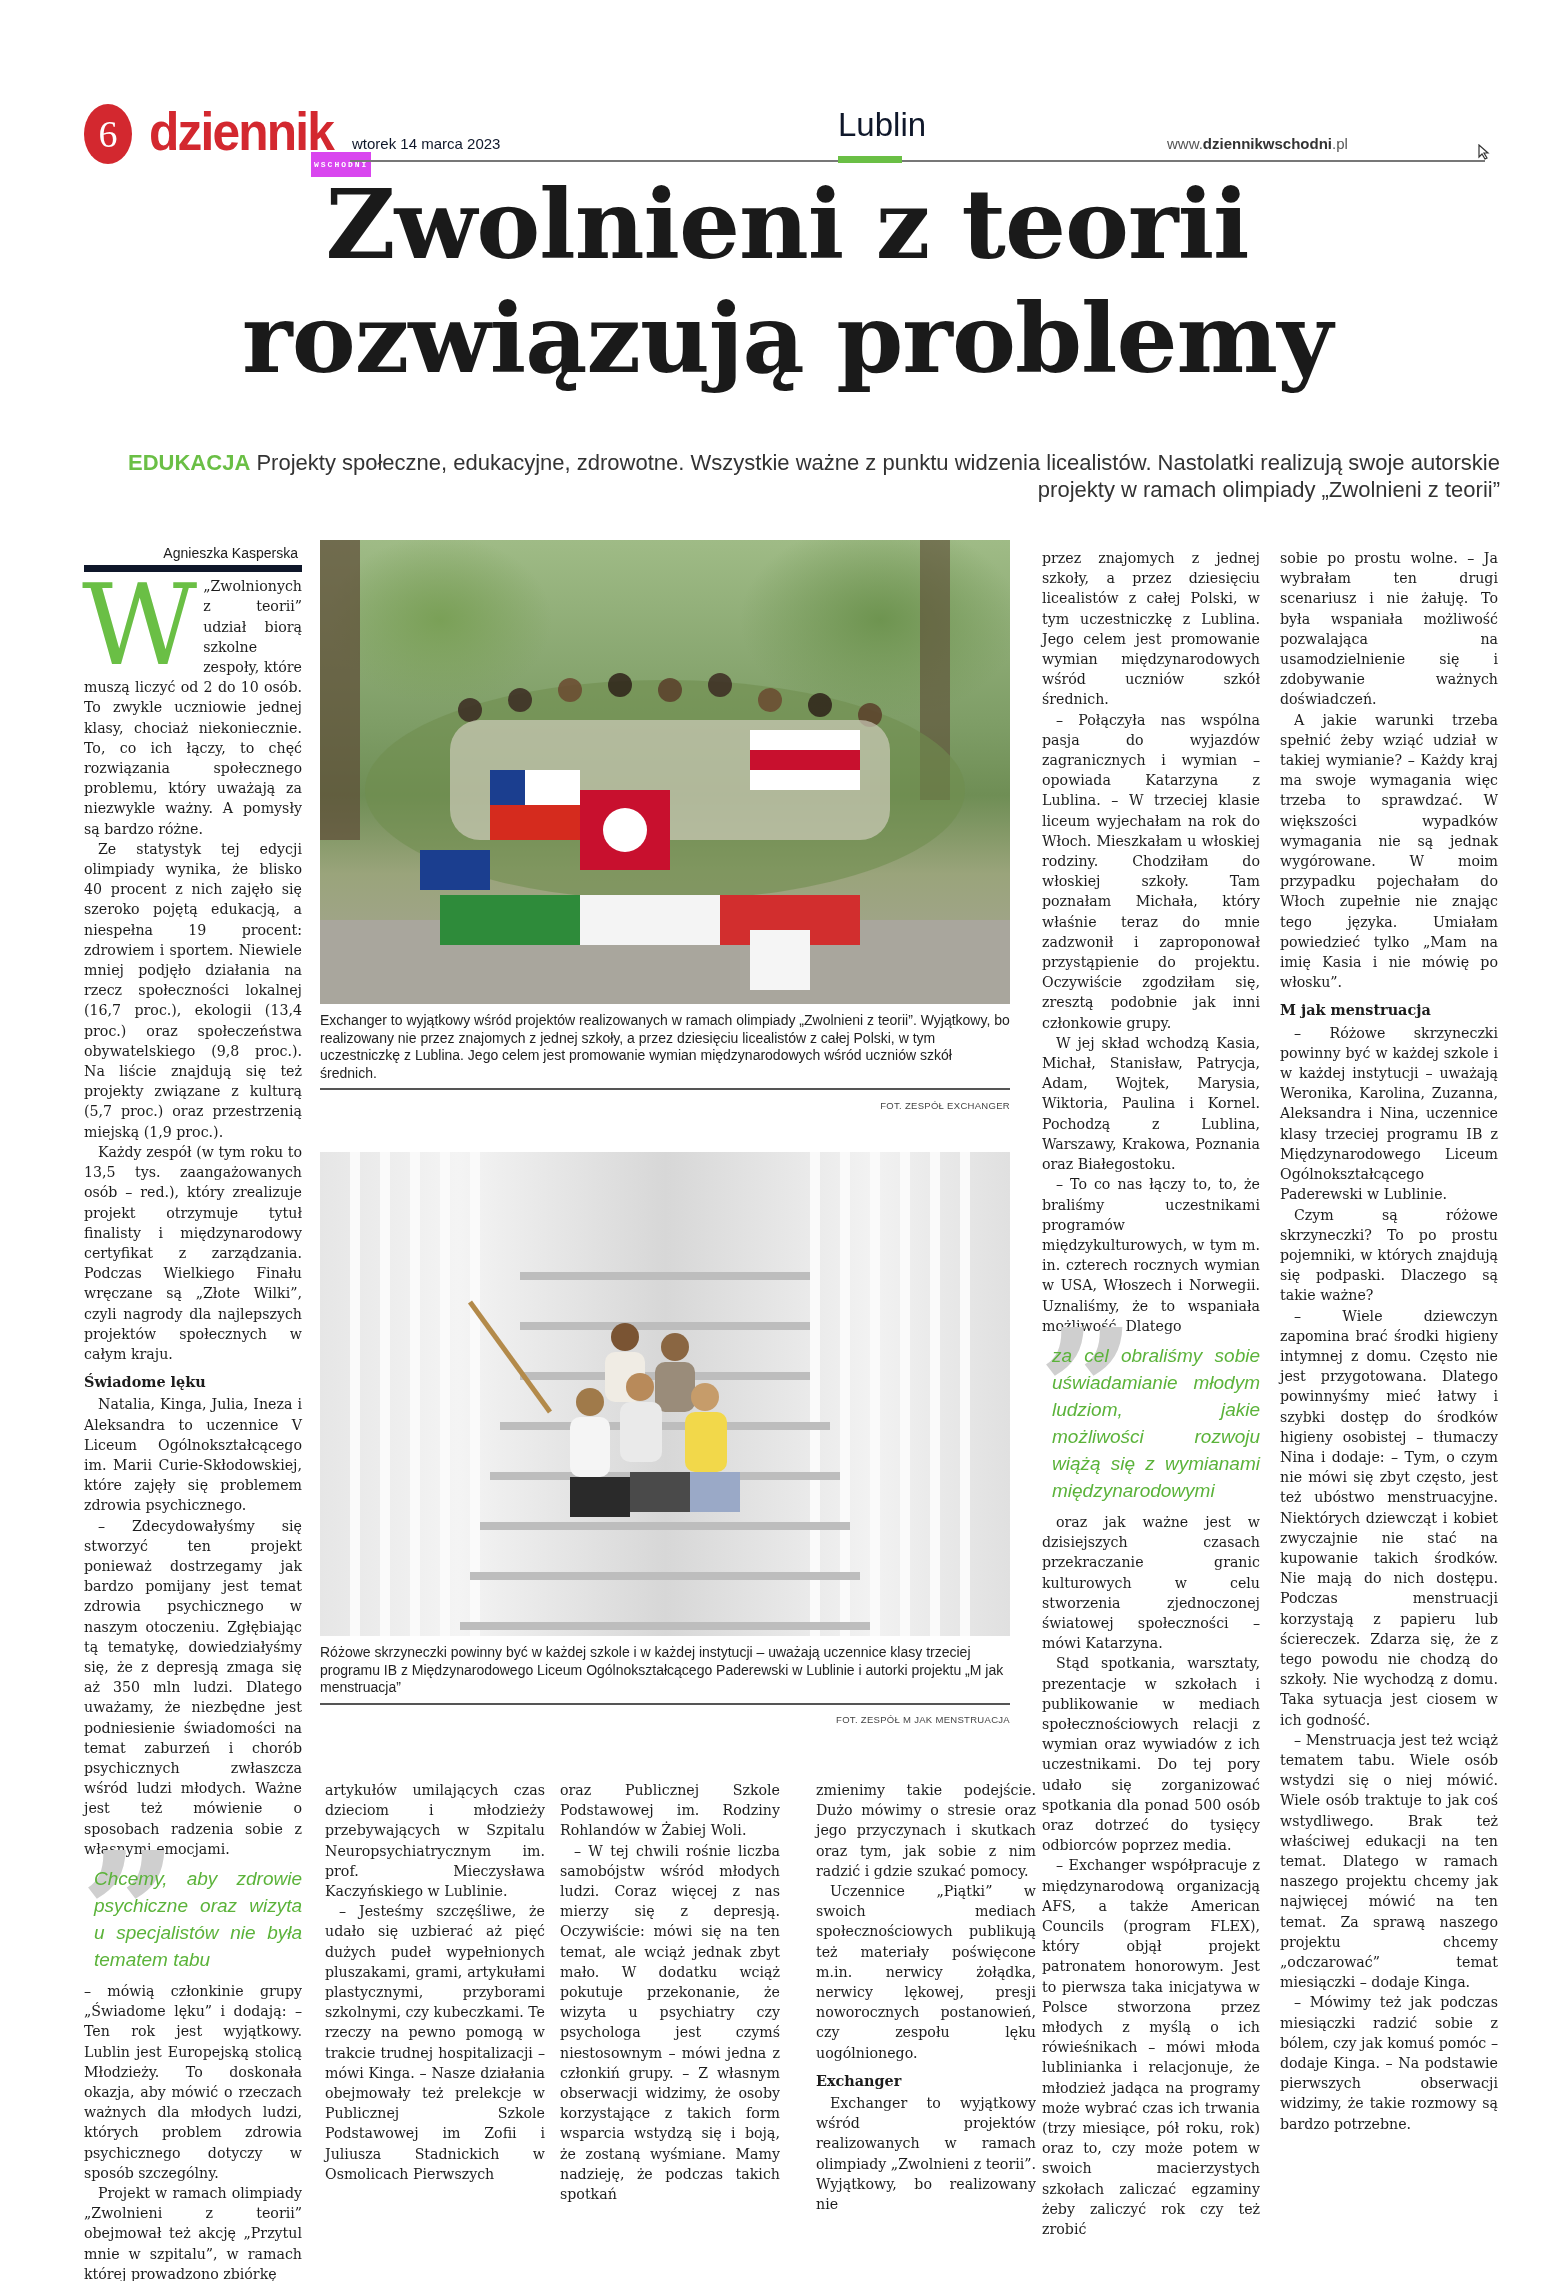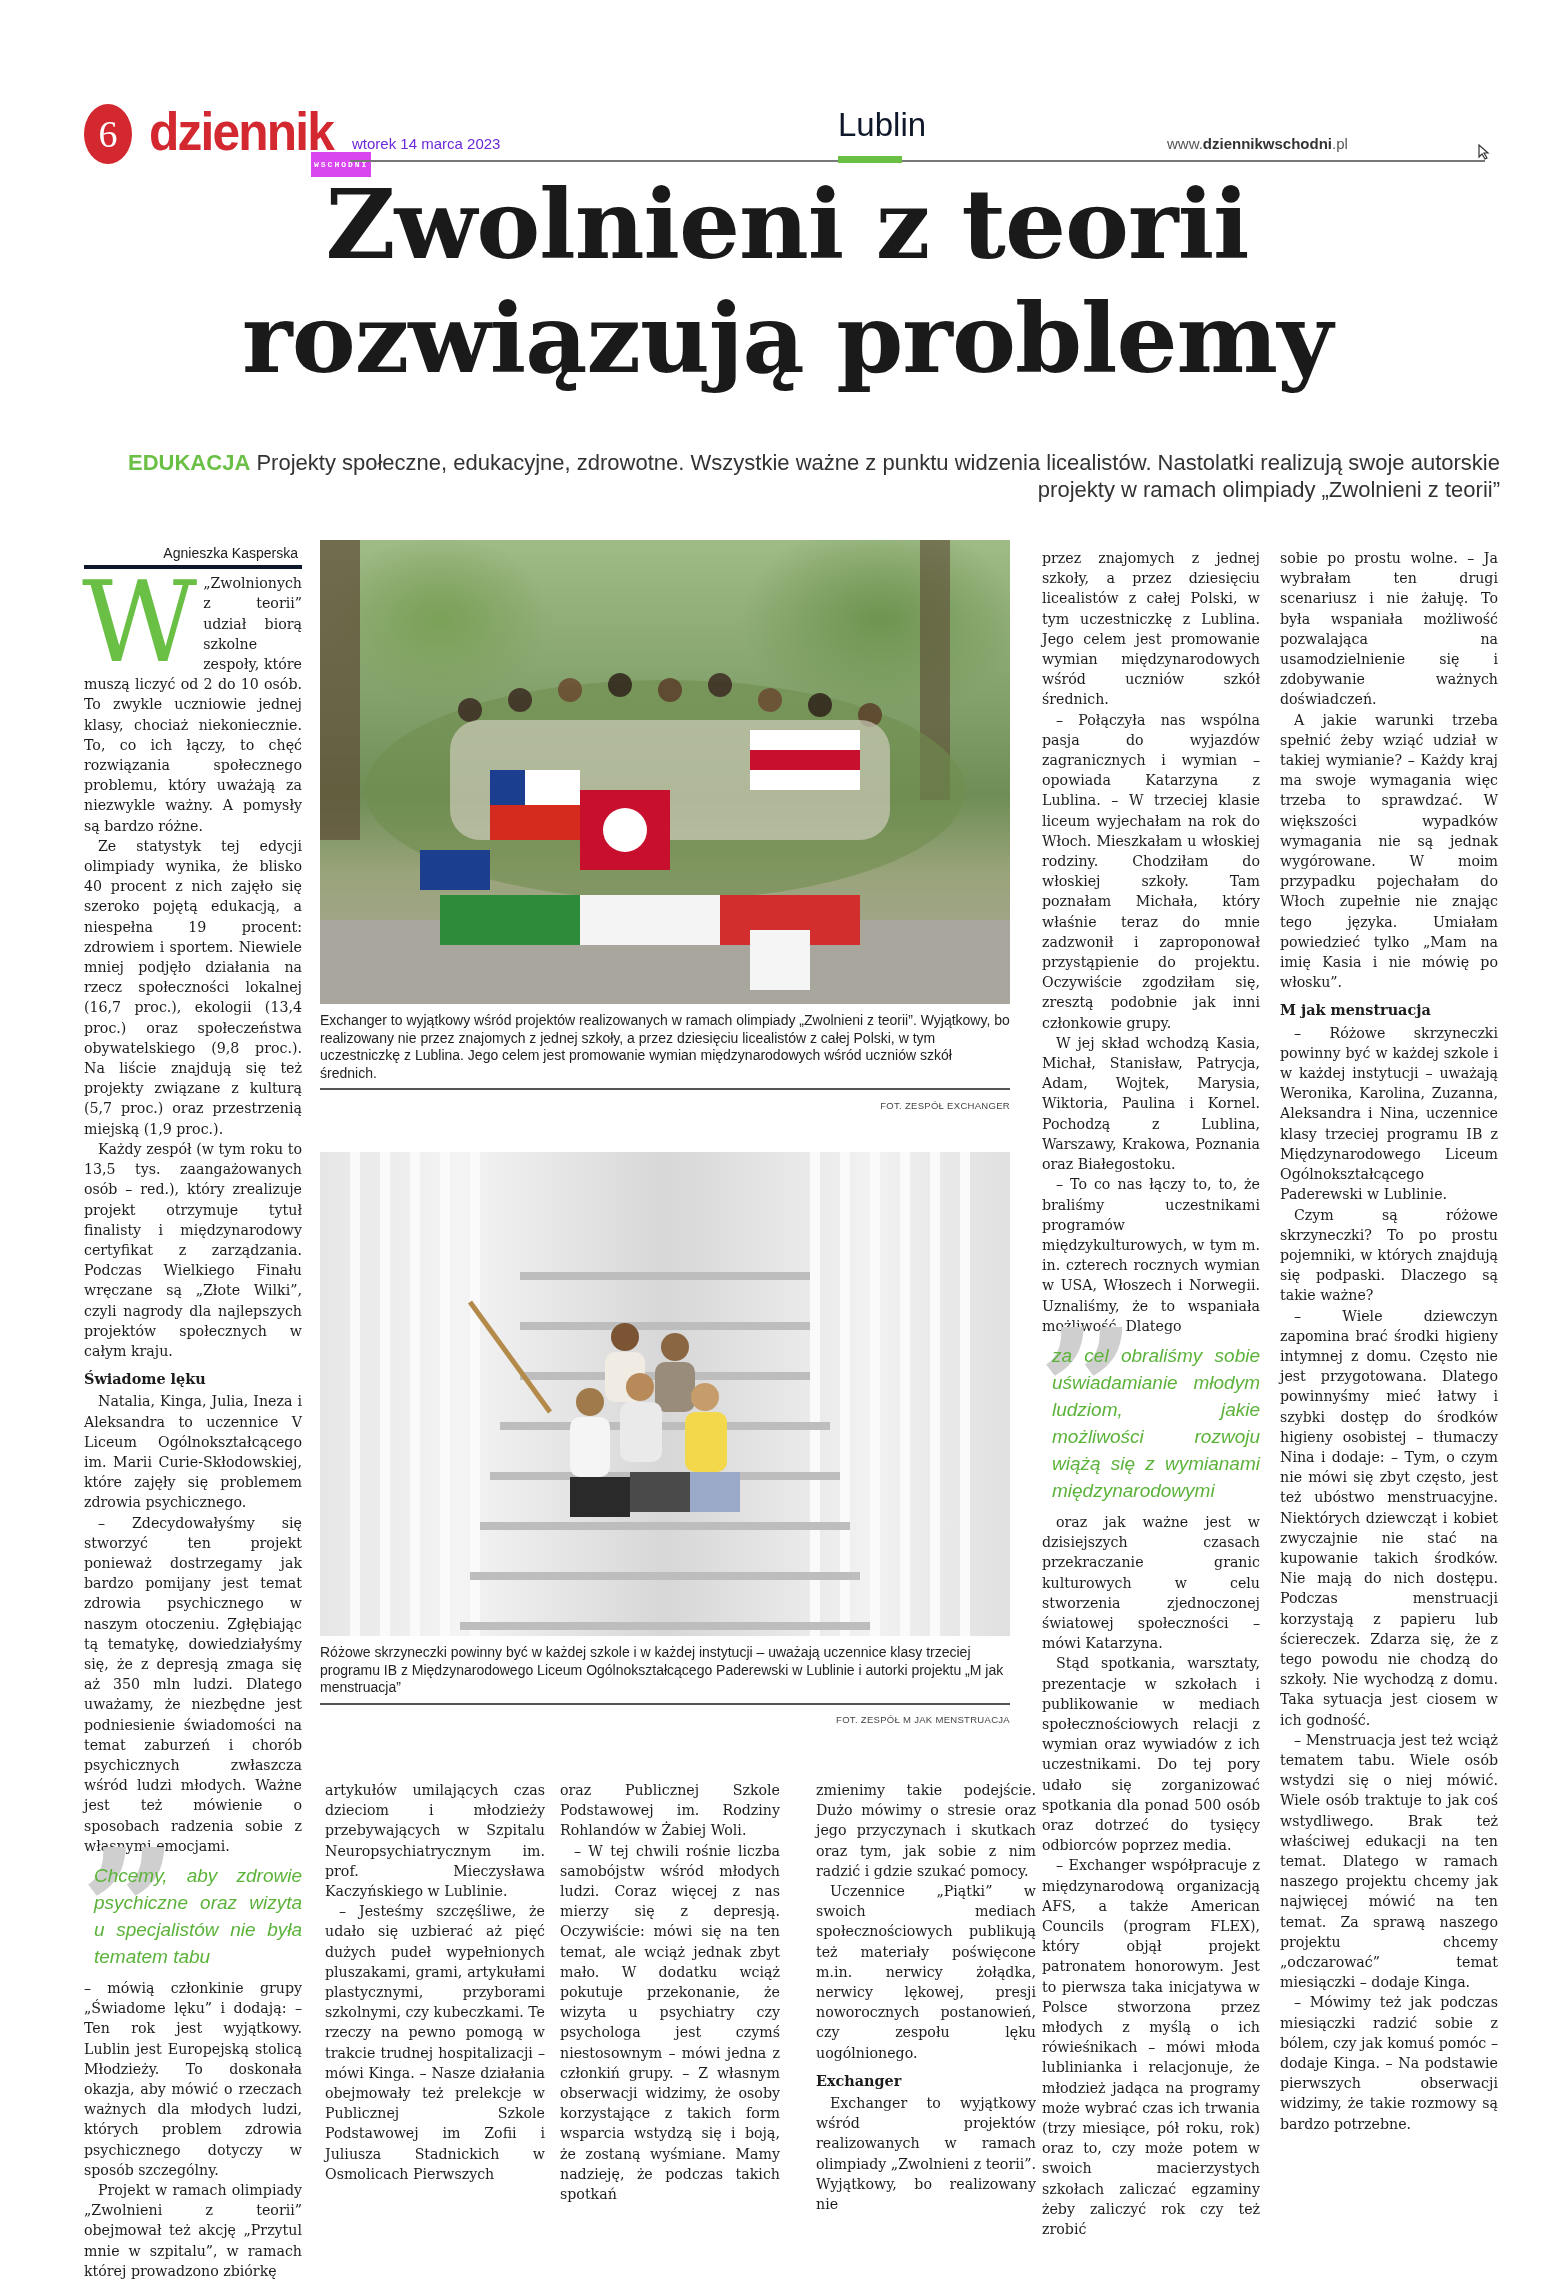"wtorek 14 marca 2023" .dateline { color: #6d28d9 -> #0f172a }
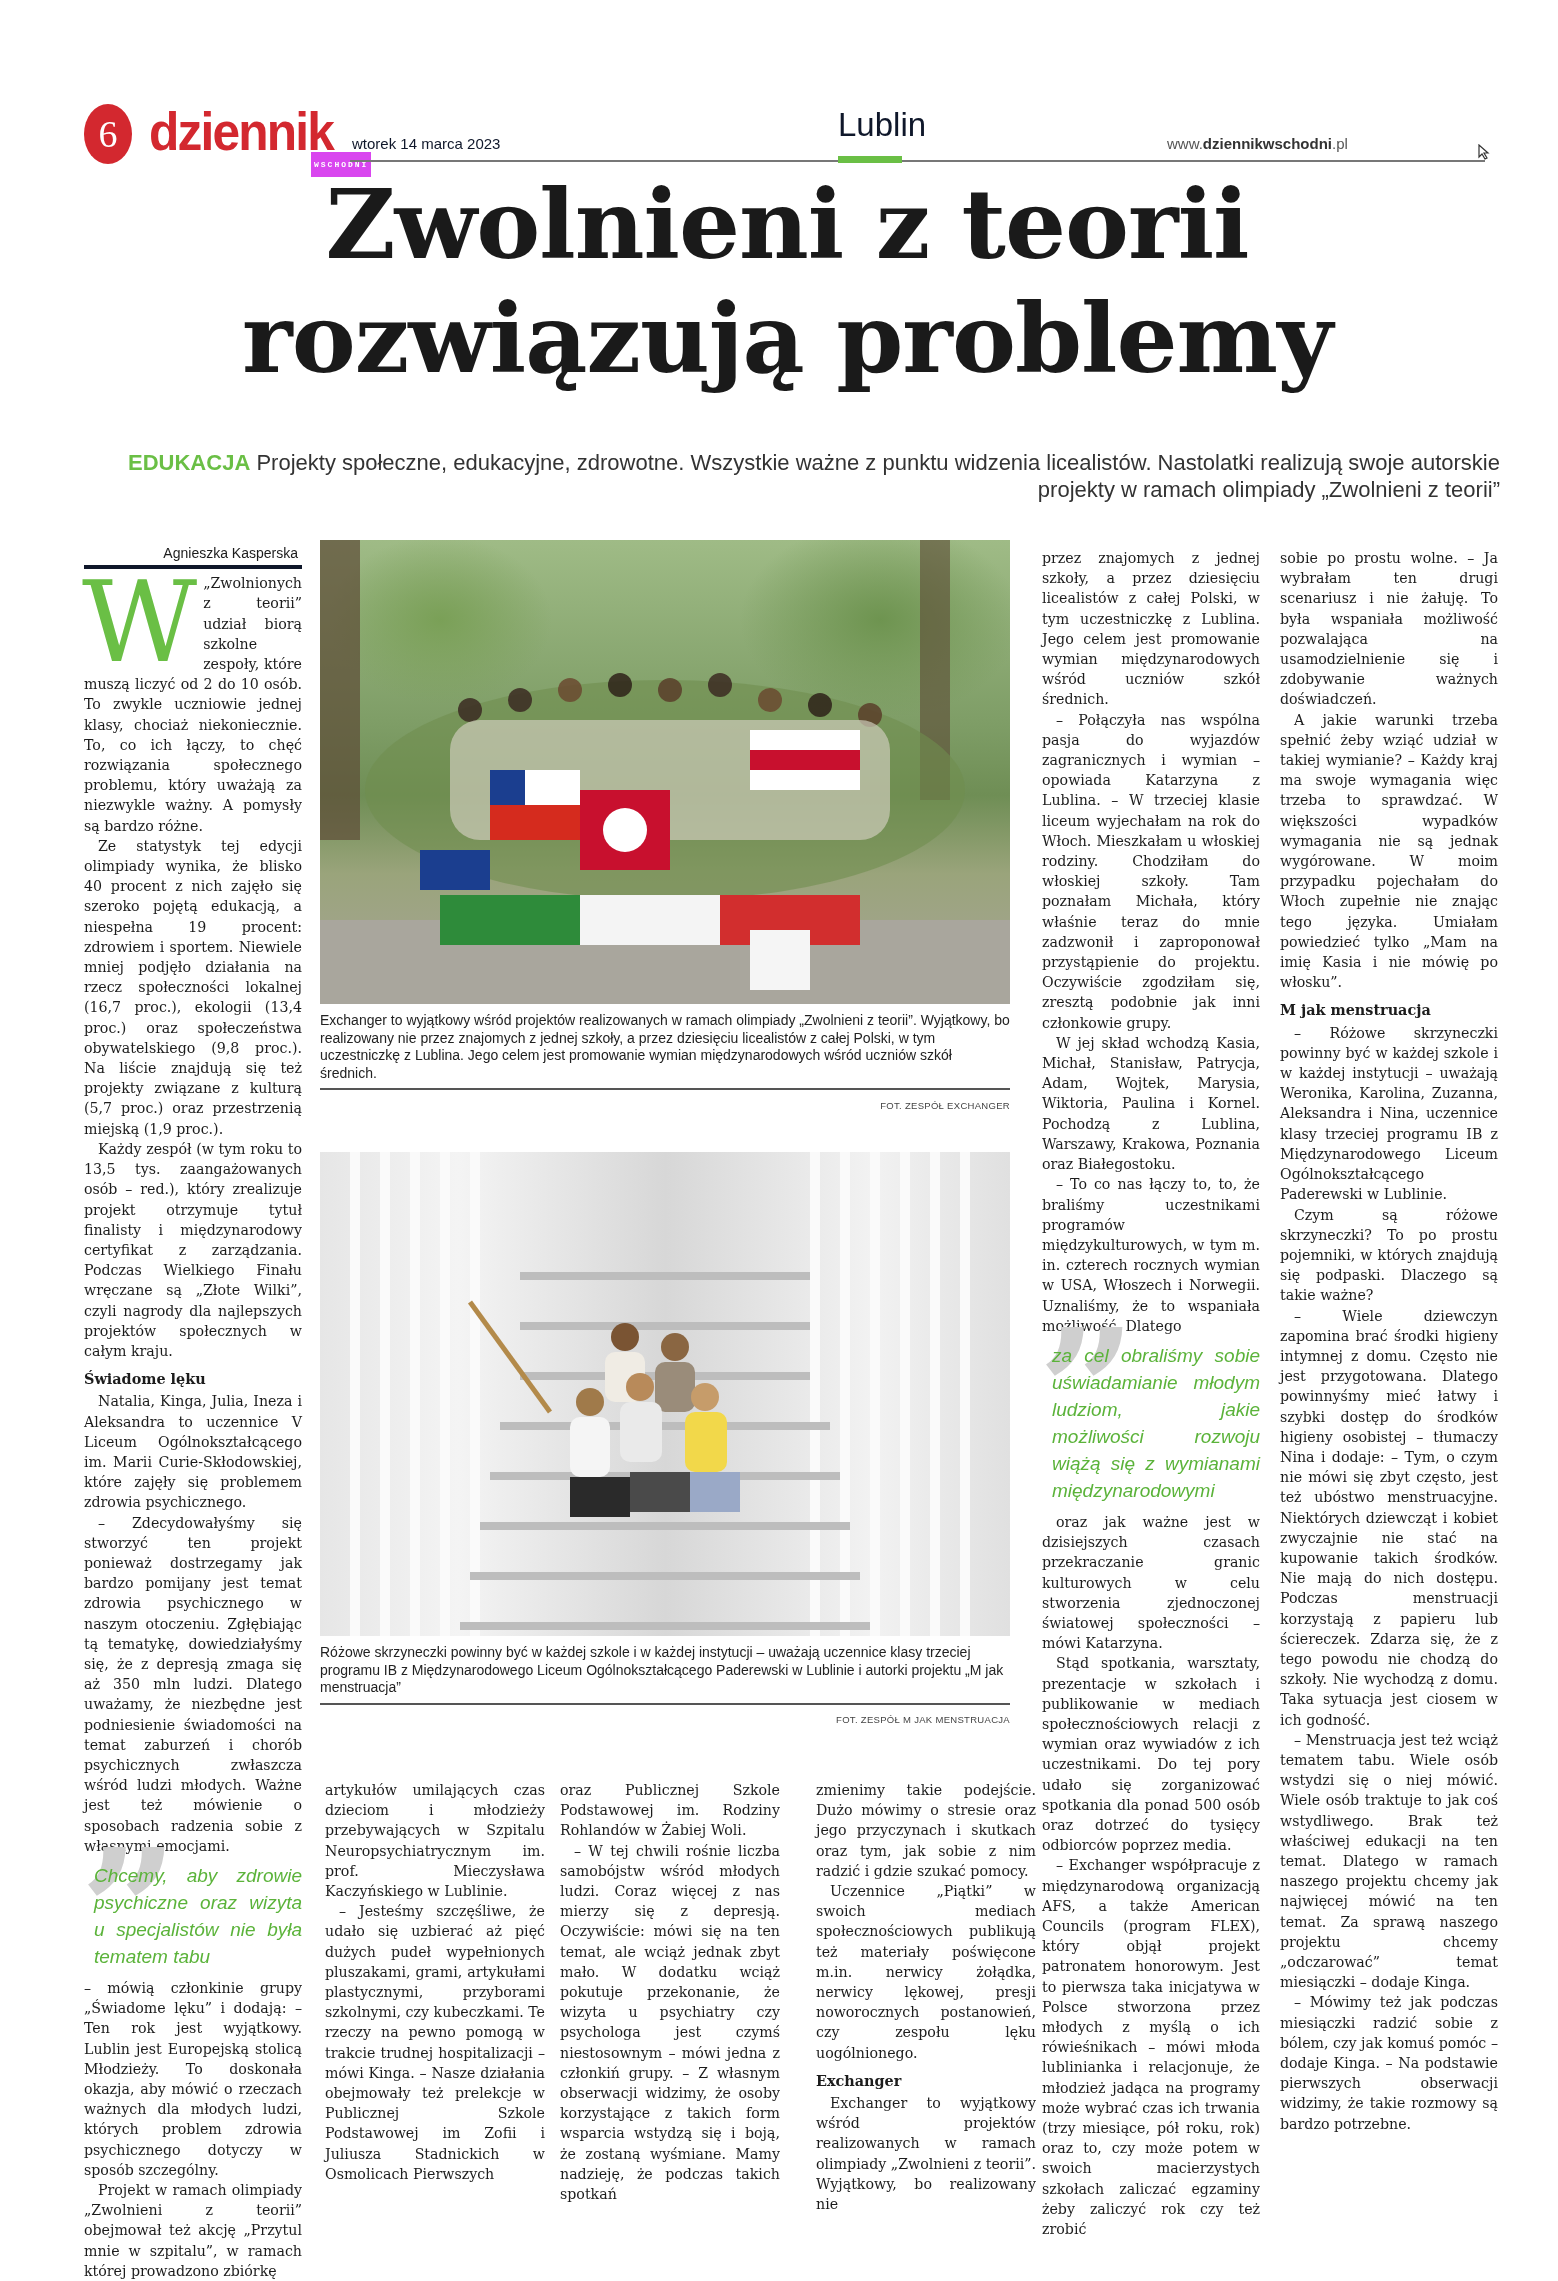"Agnieszka Kasperska" .byline { border-bottom: 4px solid #0f172a -> 7px solid #0f172a }
